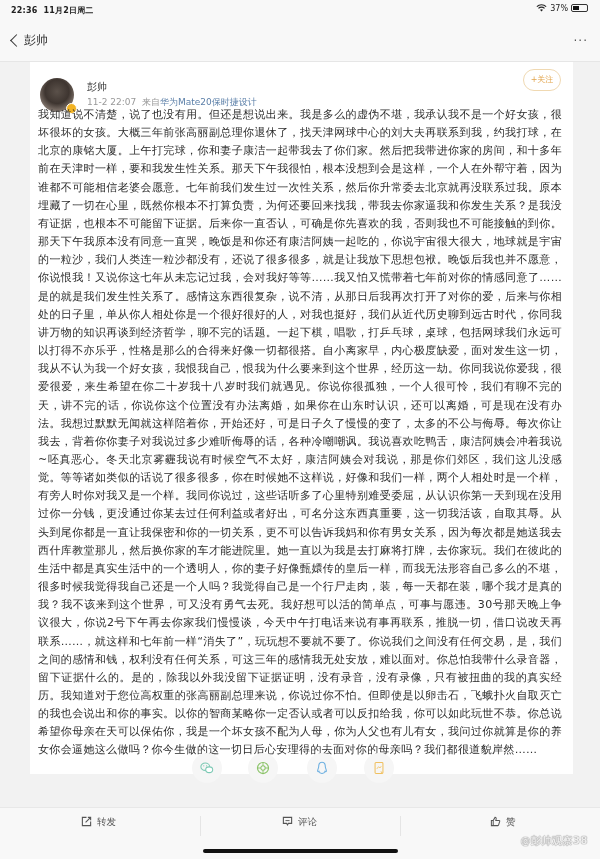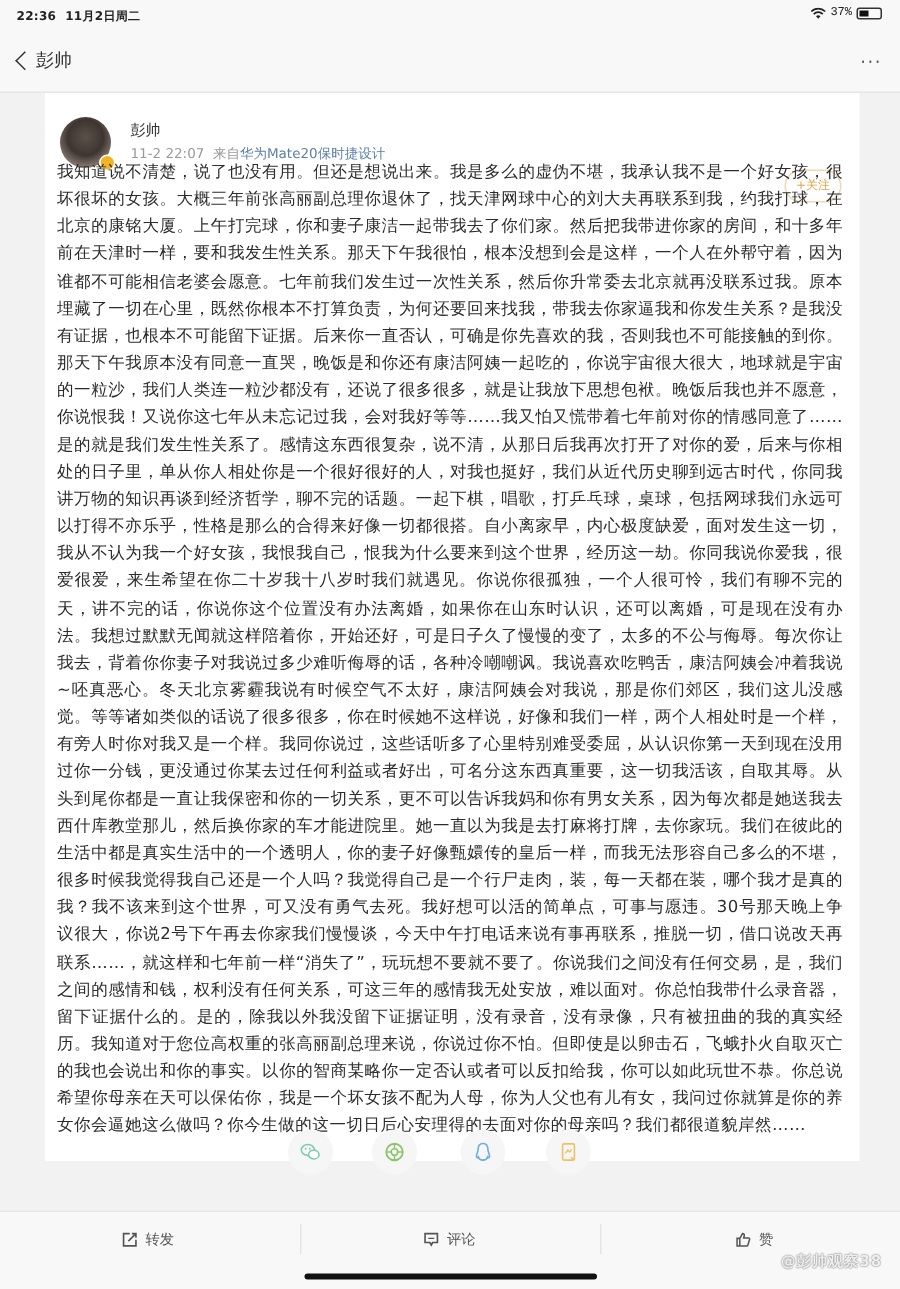"37%" .status-bar .right { align-items: flex-end -> flex-start; font-family: Liberation Mono, monospace -> none }
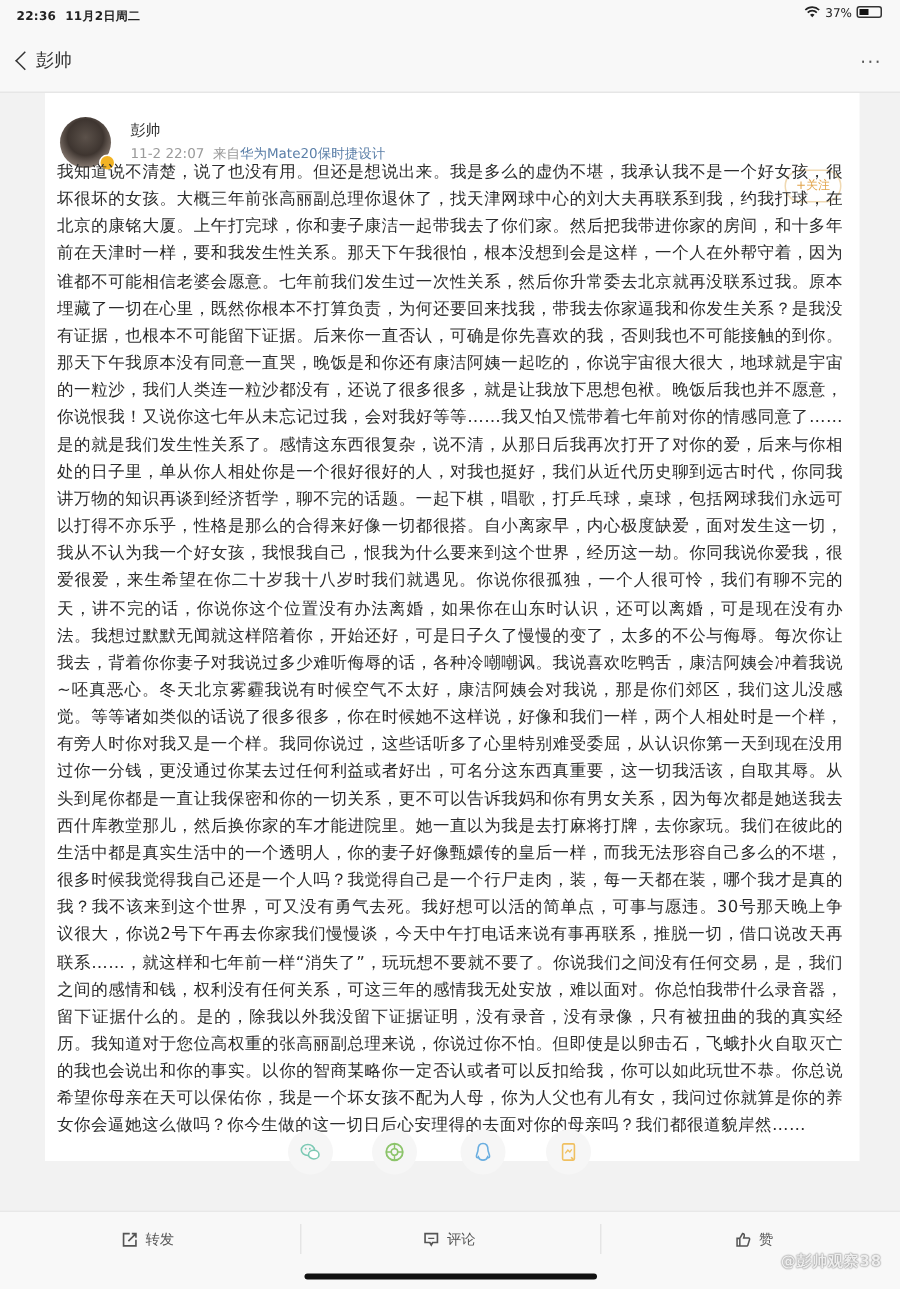"+关注" .follow-btn { margin-top: 44px -> none }
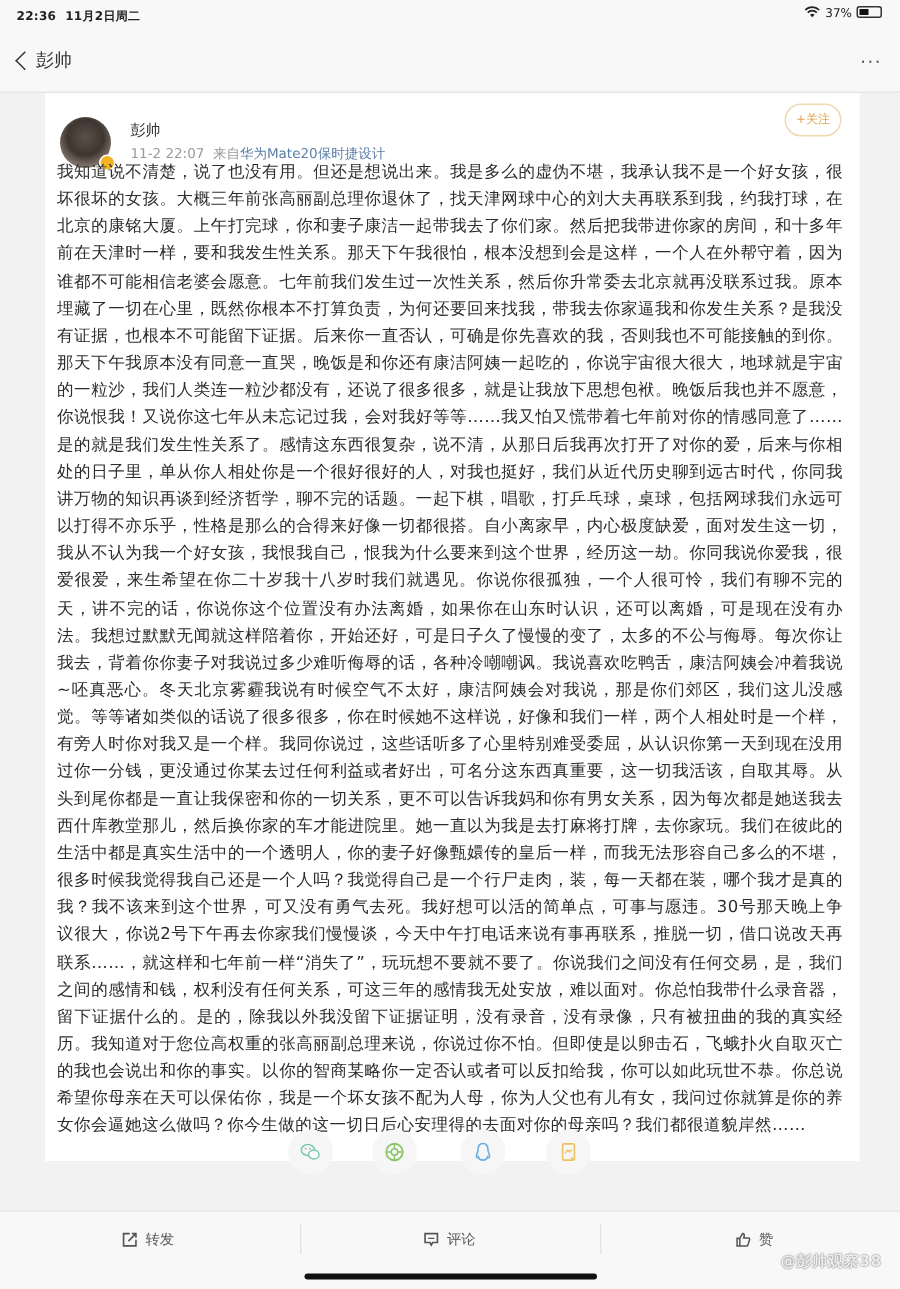"转发" .action { align-items: center -> flex-start }
